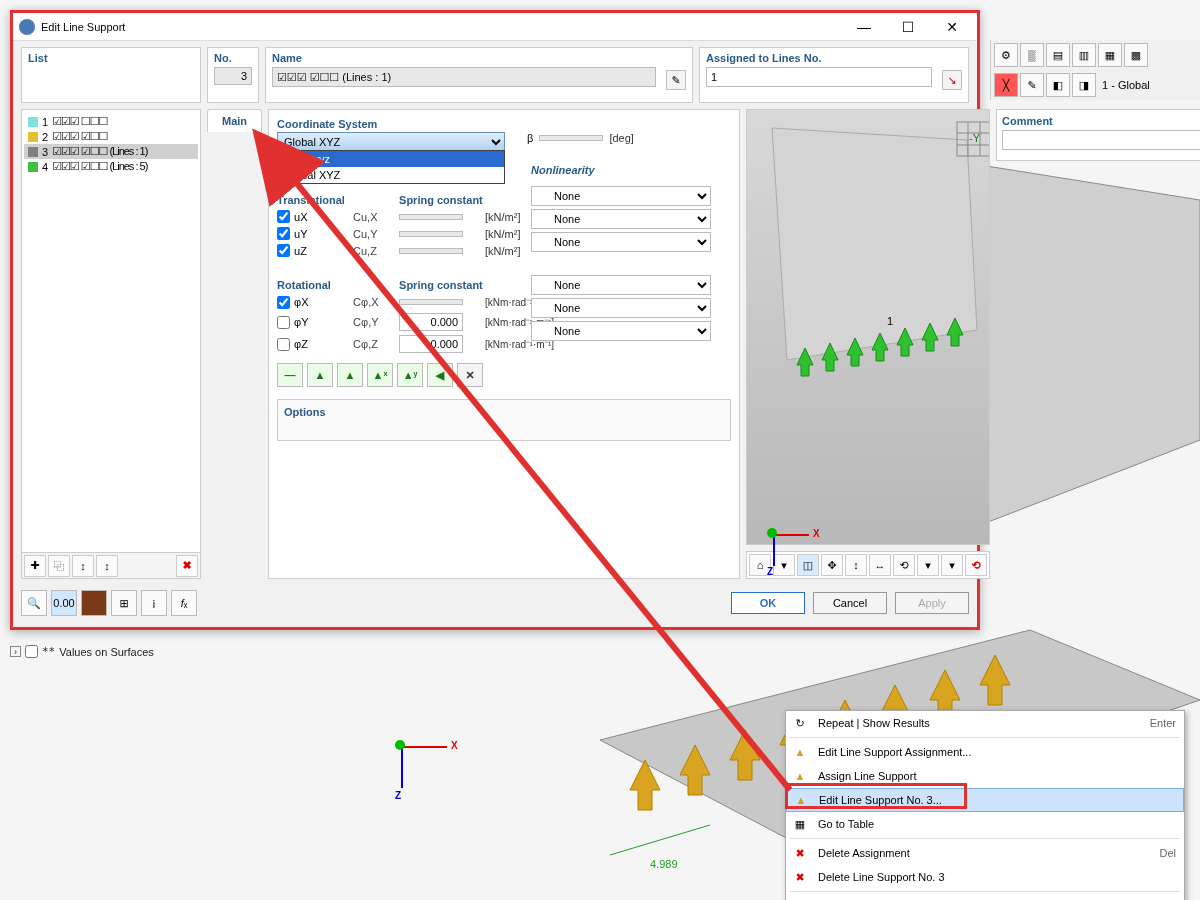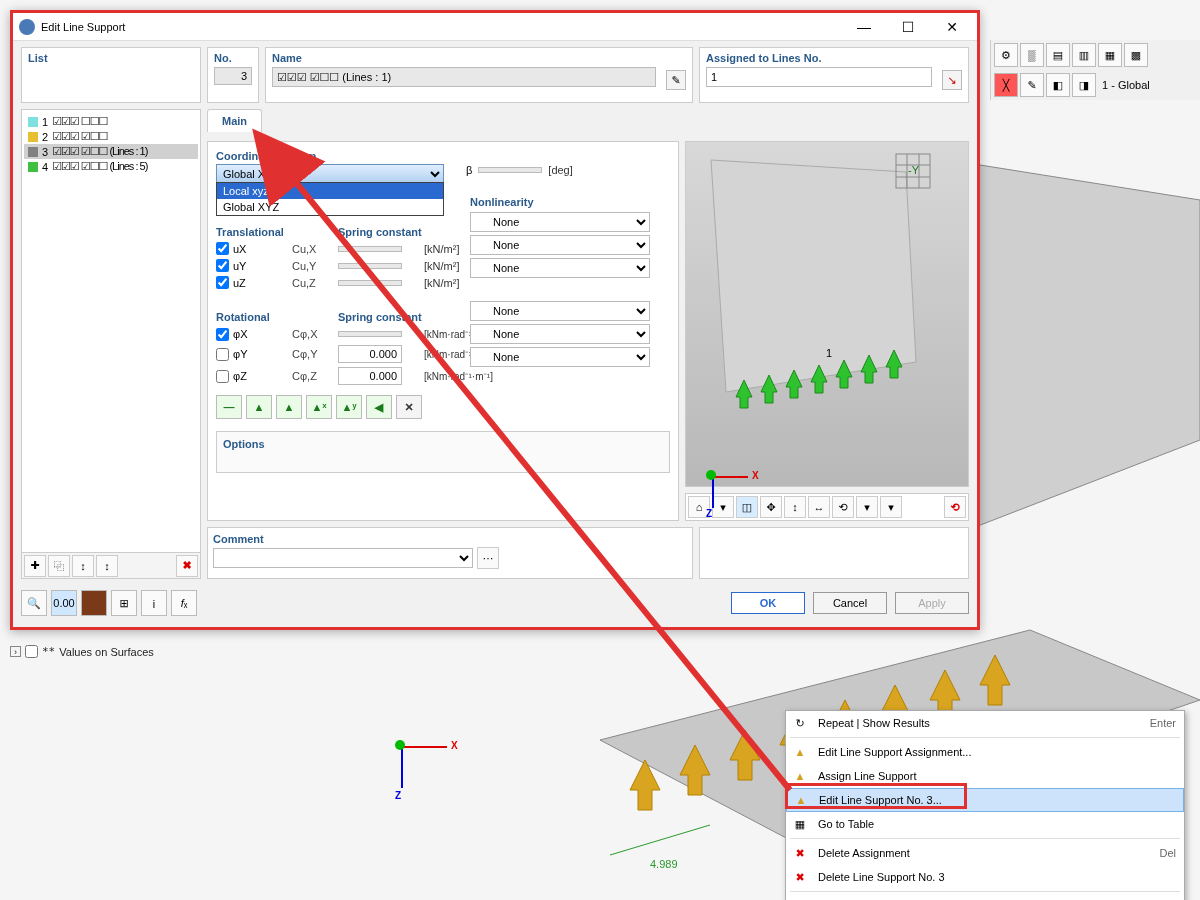"Main" .center-col { flex-direction: column -> none }
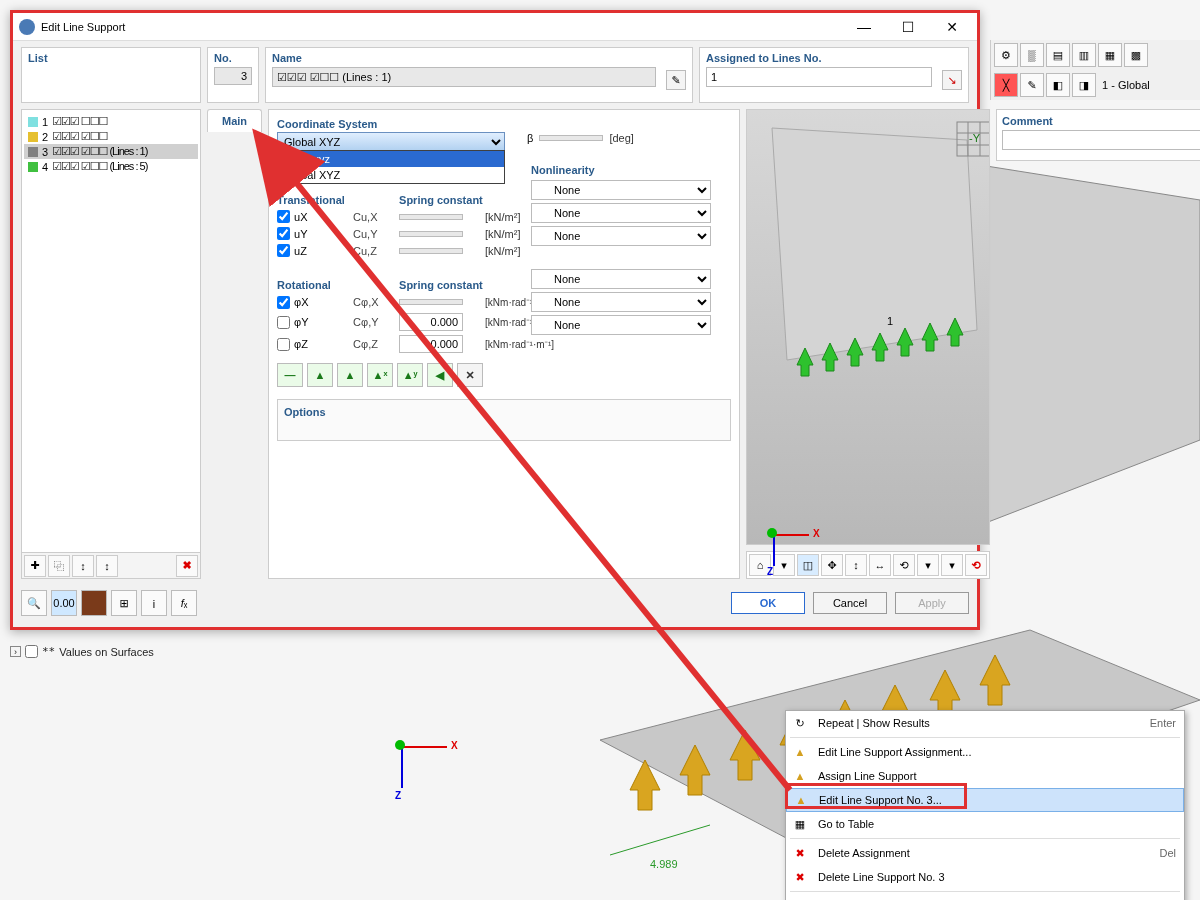"Nonlinearity" .nonlin-col .hdr { font-style: none -> italic; margin-bottom: 2px -> 8px }
